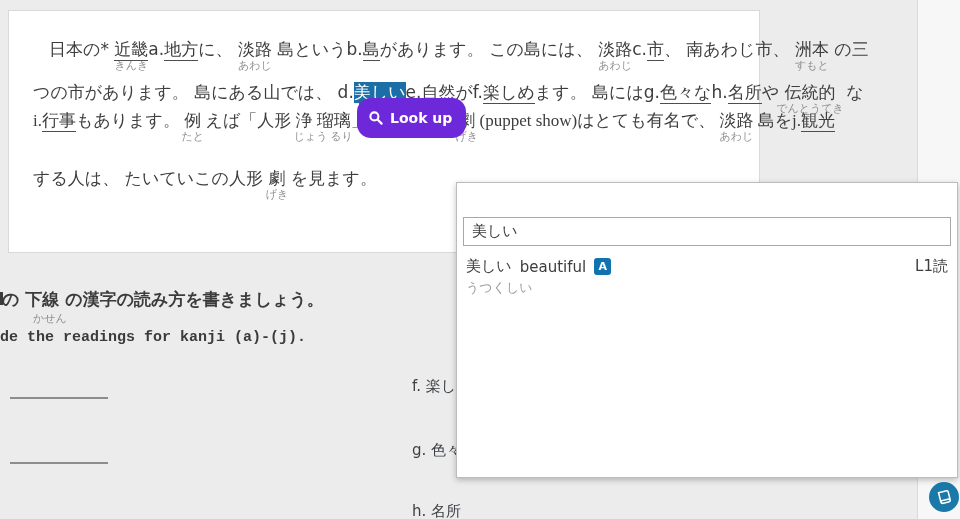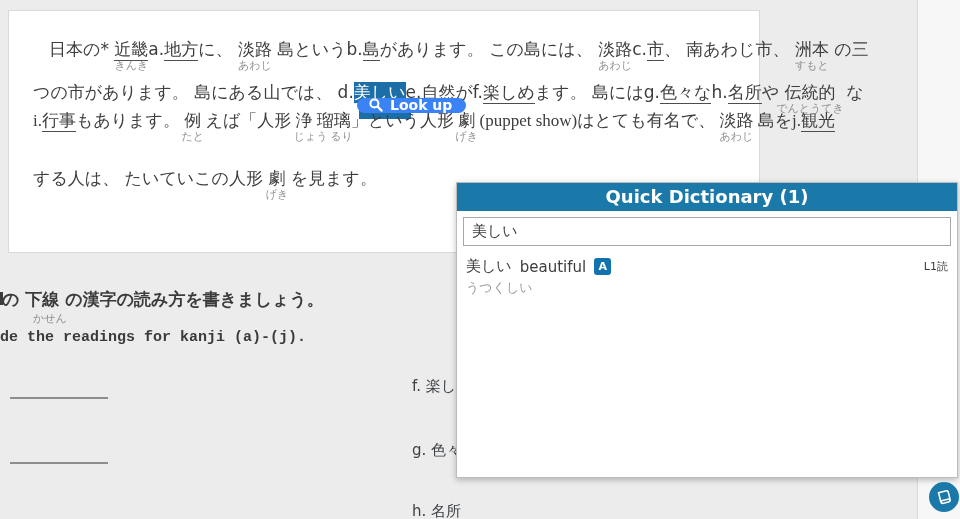"Look up" .lookup-btn { align-items: flex-end -> center; background: #3b82f6 -> #6d28d9; height: 15px -> 40px }
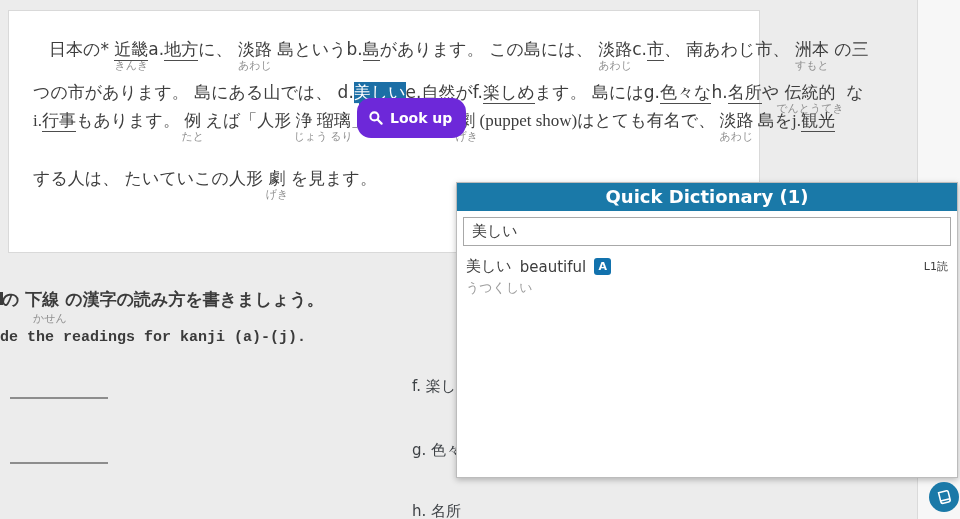"Quick Dictionary (1)" div.dict-header { html: <div>Quick Dictionary (1)</div> -> none }
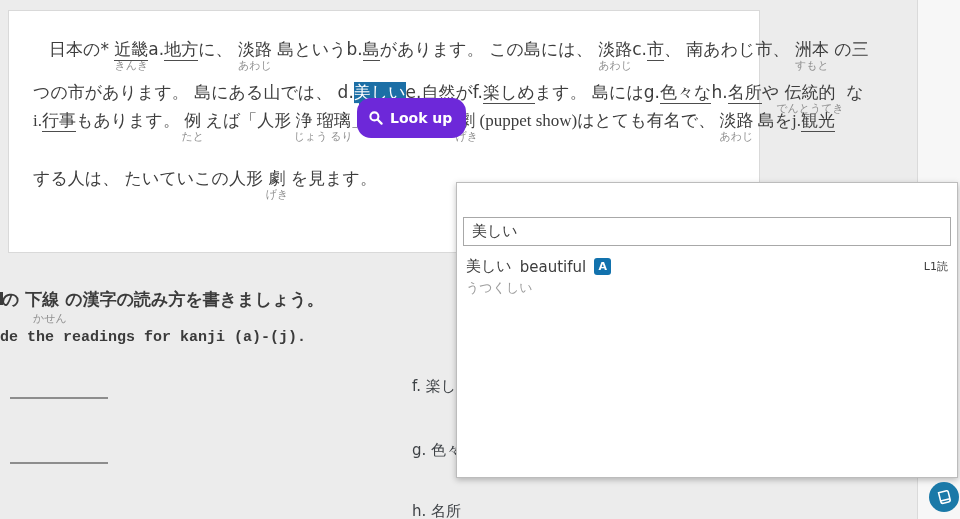"L1読" .dict-level { font-size: 11px -> 15px }
